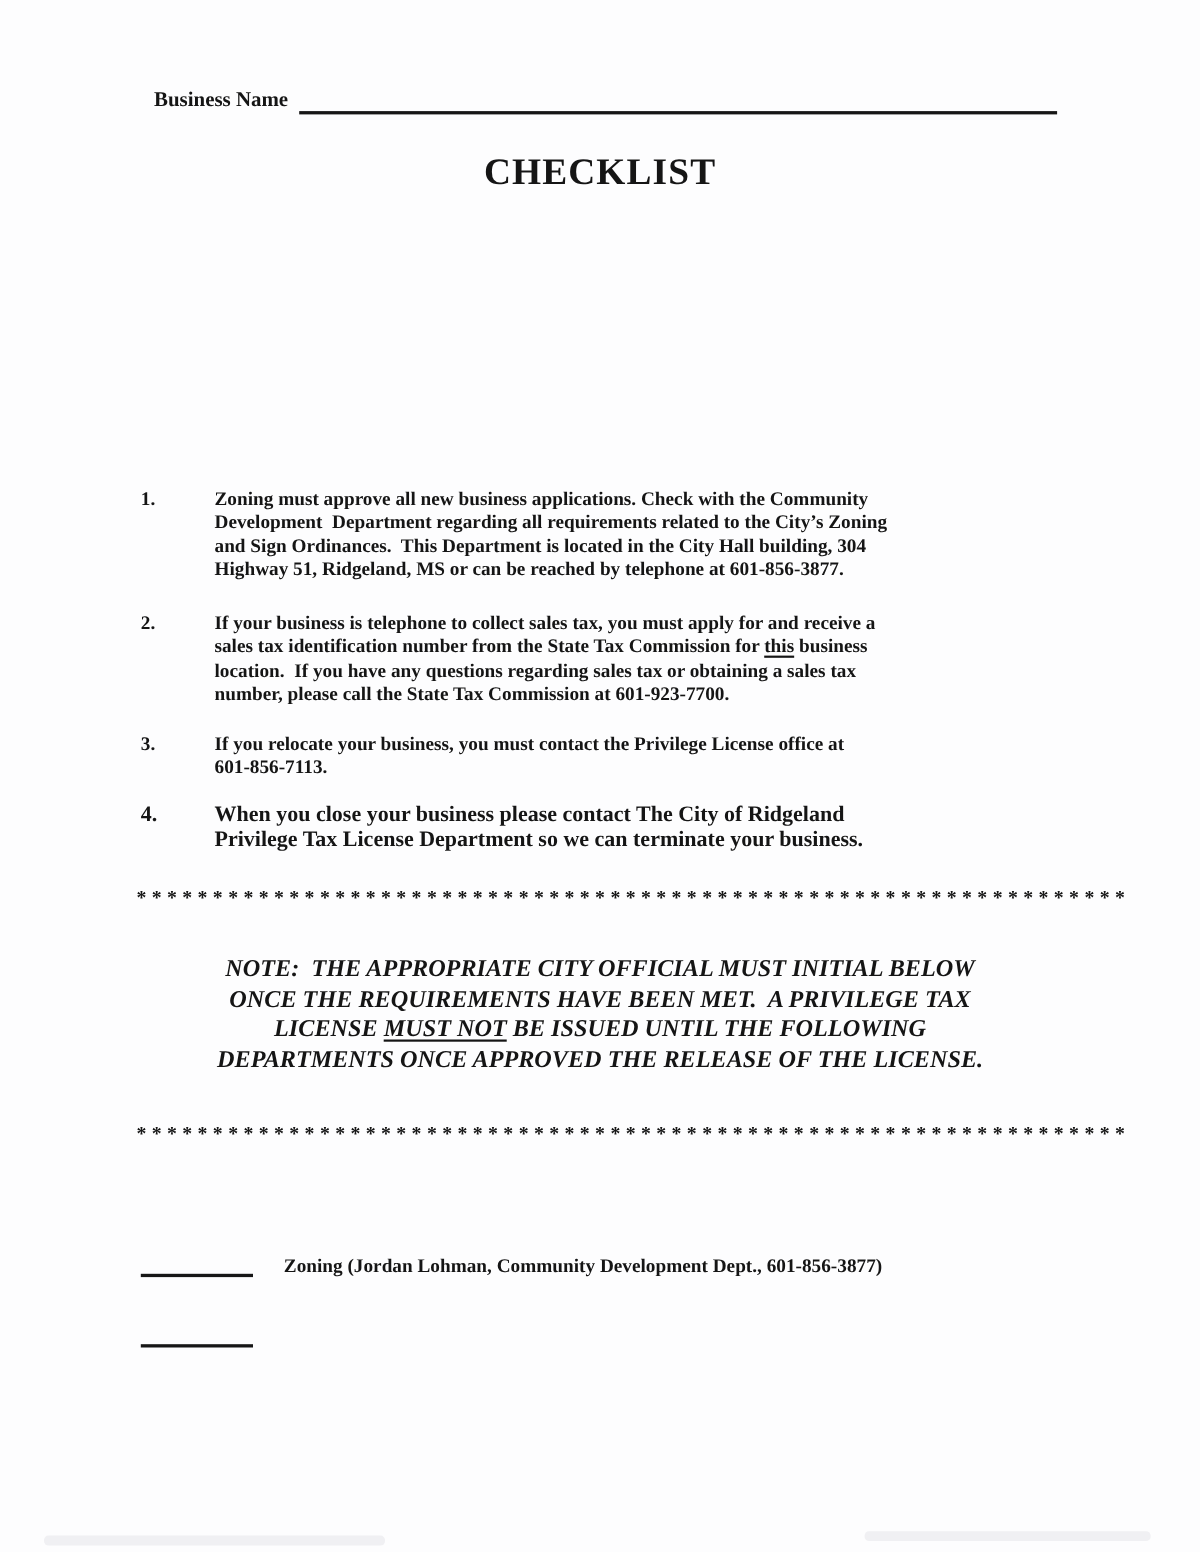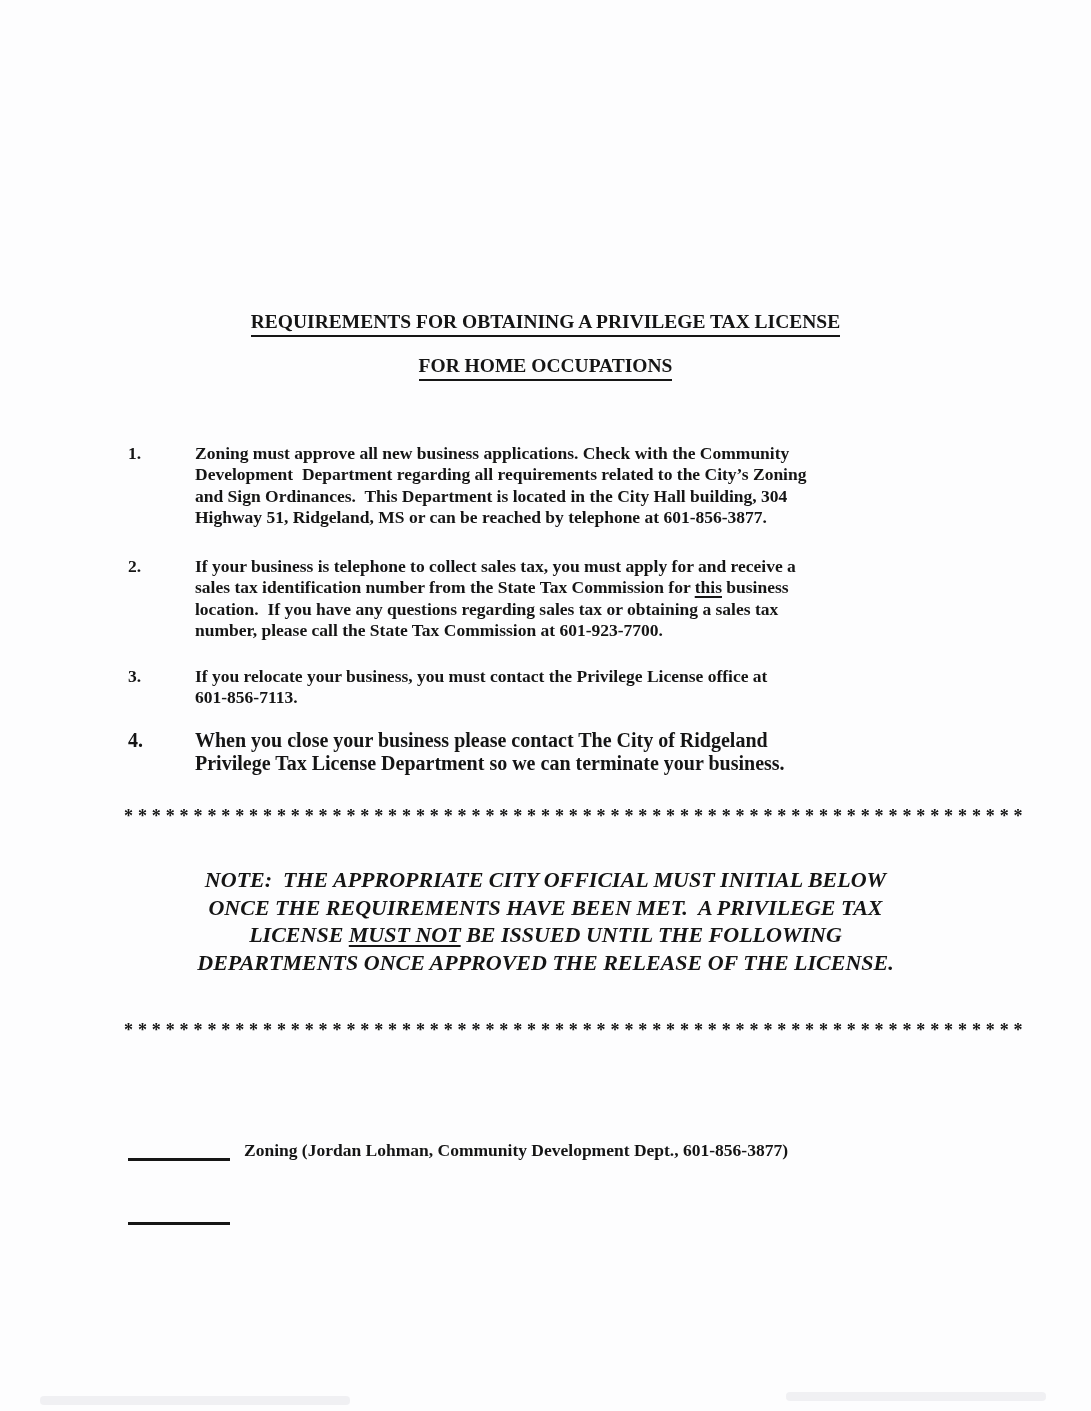"Business Name" div.biz-row { html: none -> <div> <span>Business Name</span> <span></span> </div> }
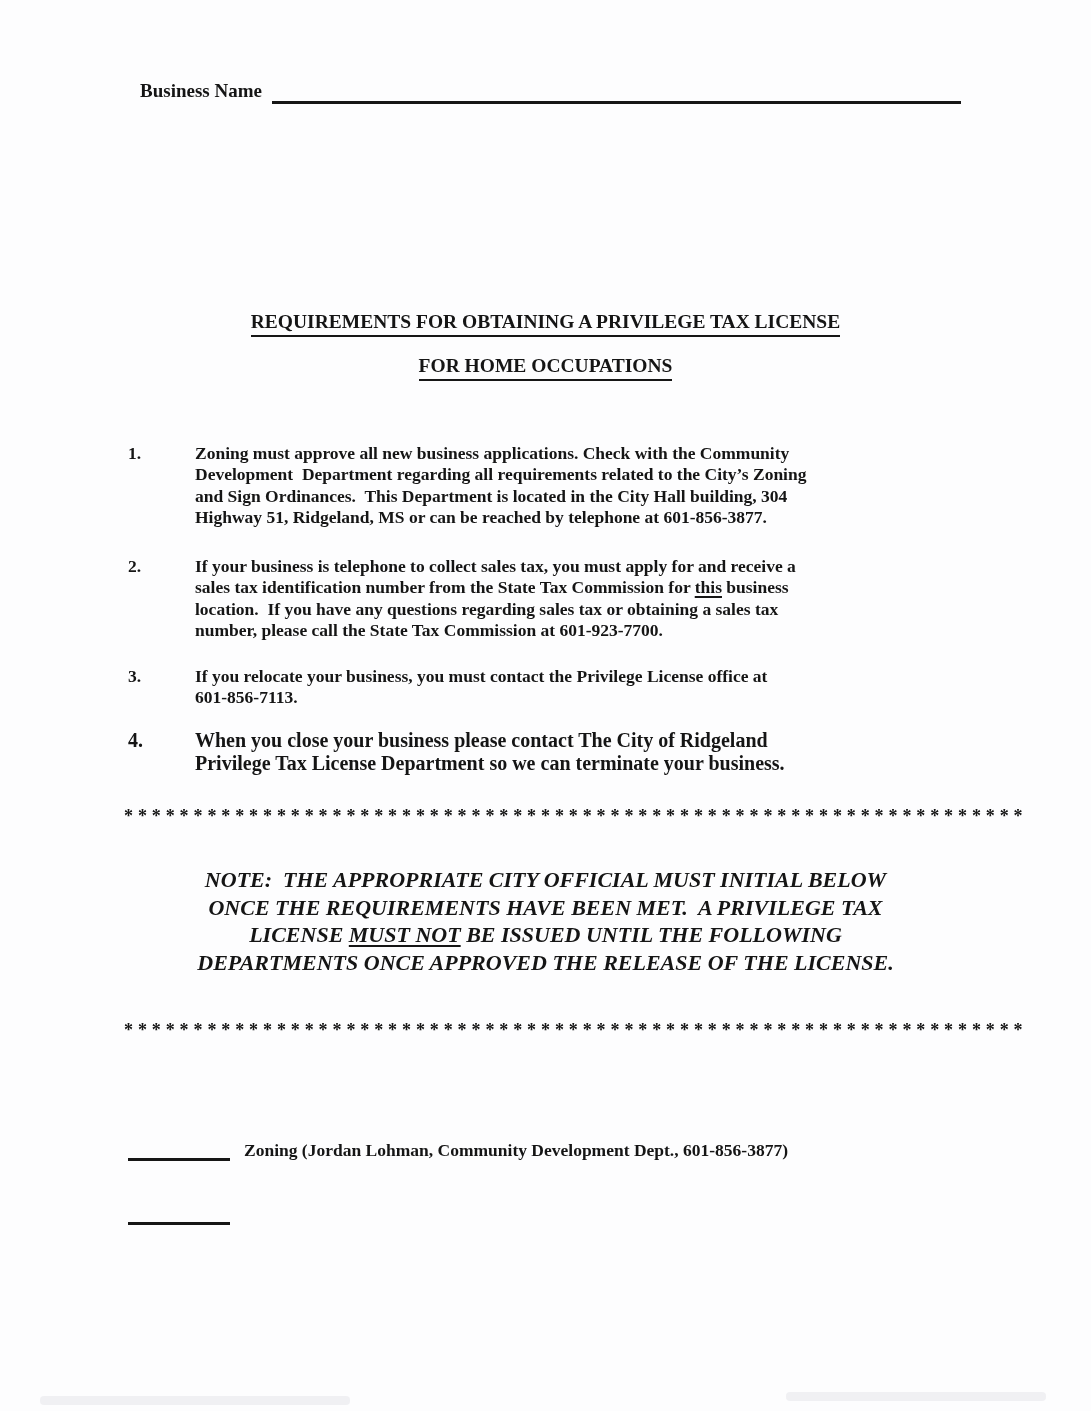"CHECKLIST" div.doc-title { html: none -> <div>CHECKLIST</div> }
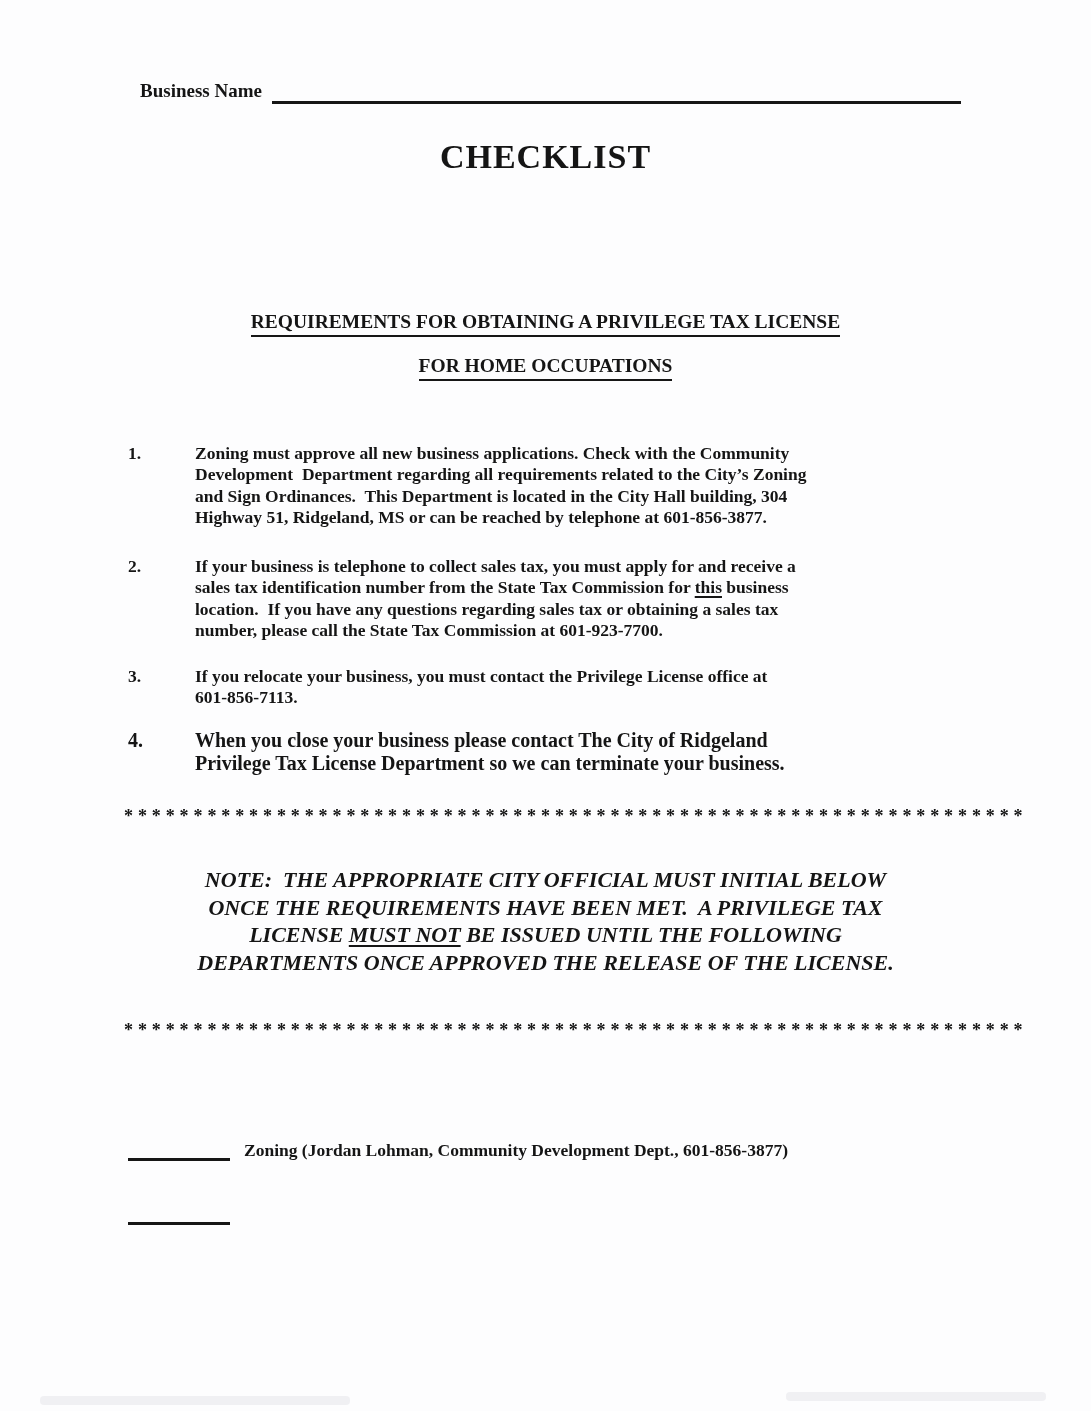"REQUIREMENTS FOR OBTAINING A PRIVILEGE" div.sub-heading { html: <div> <span>REQUIREMENTS FOR OBTAINING A PRIVILEGE TAX LICENSE</span> </div> -> none }
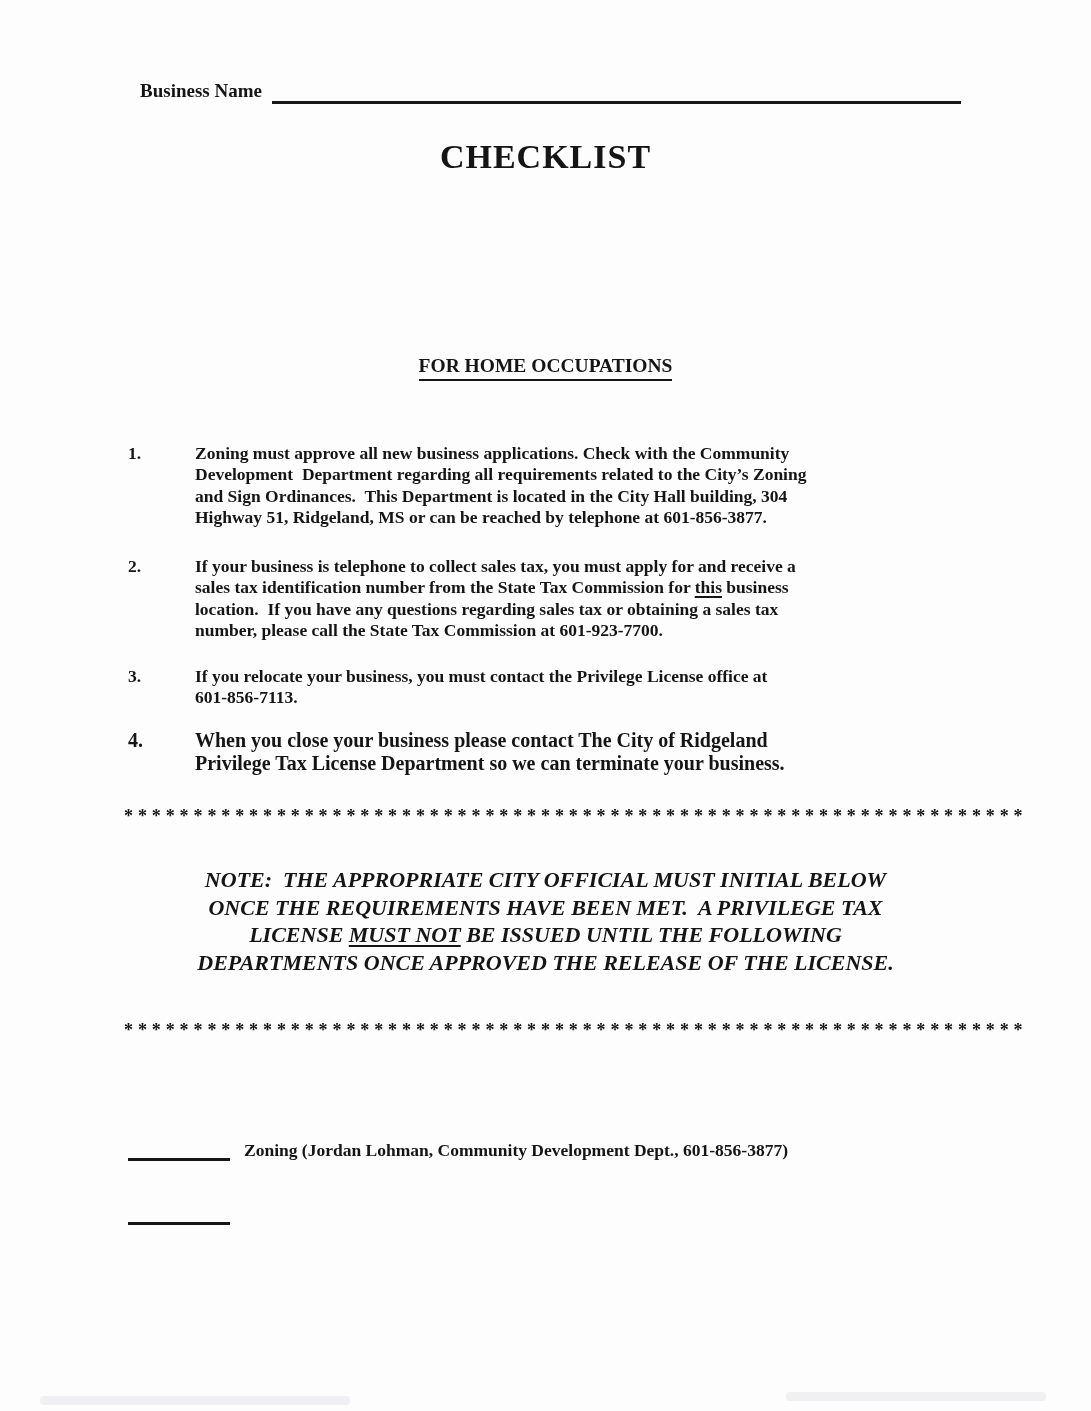"FOR HOME OCCUPATIONS" div.sub-heading { html: <div> <span>FOR HOME OCCUPATIONS</span> </div> -> none }
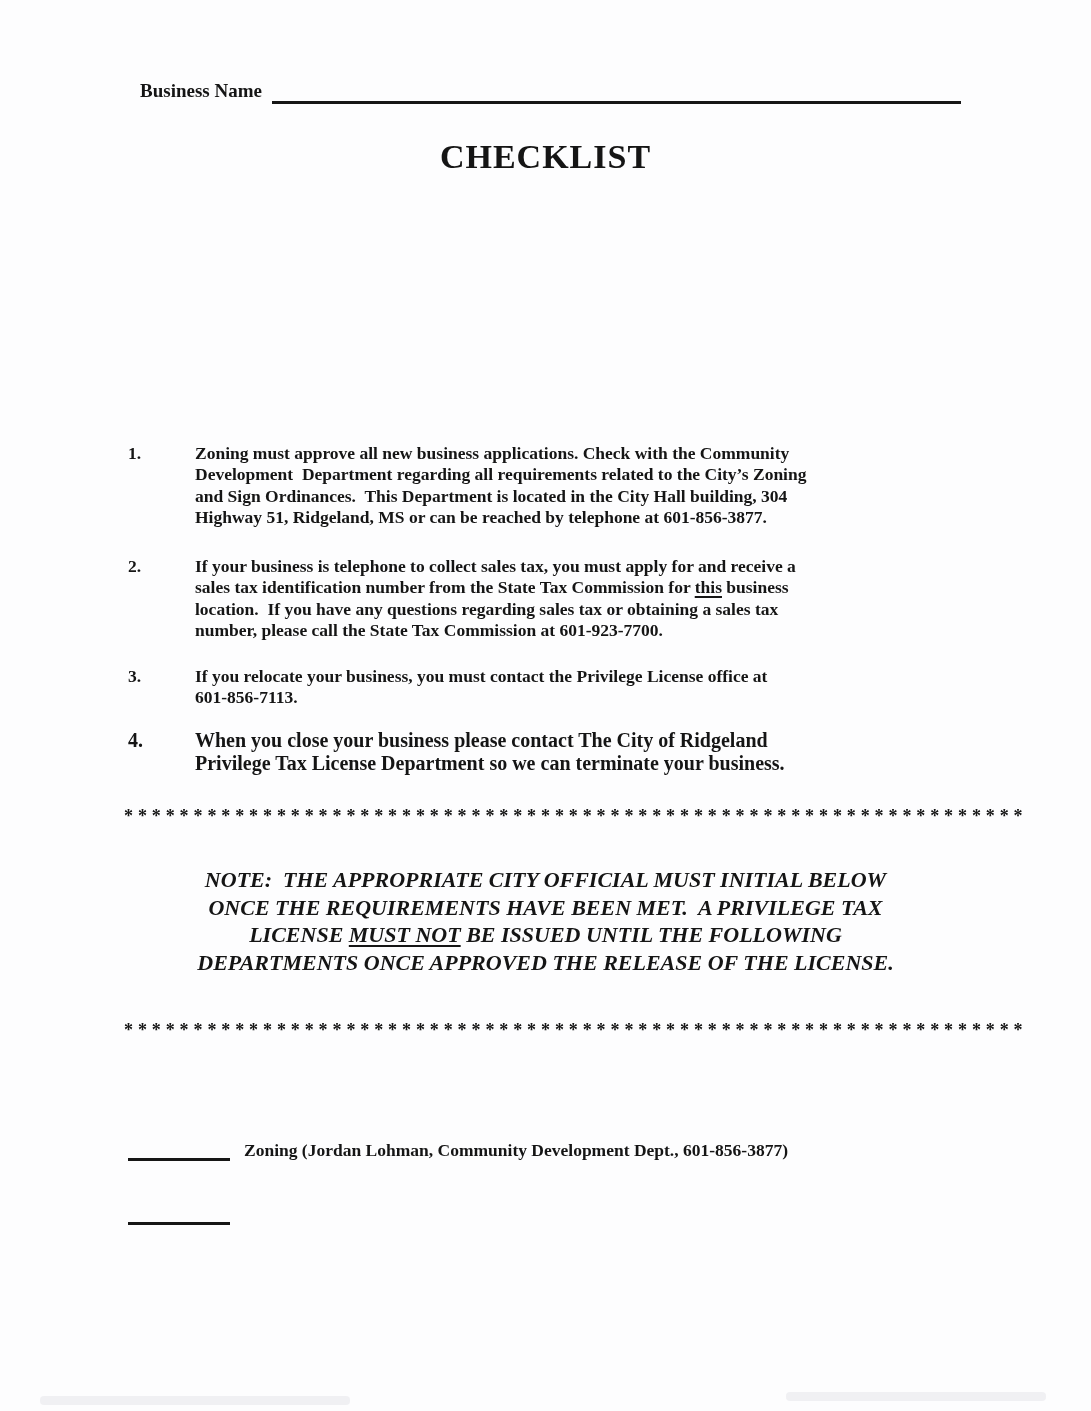"Zoning (Jordan Lohman, Community" .signoff-label { margin-left: 14px -> 28px }
